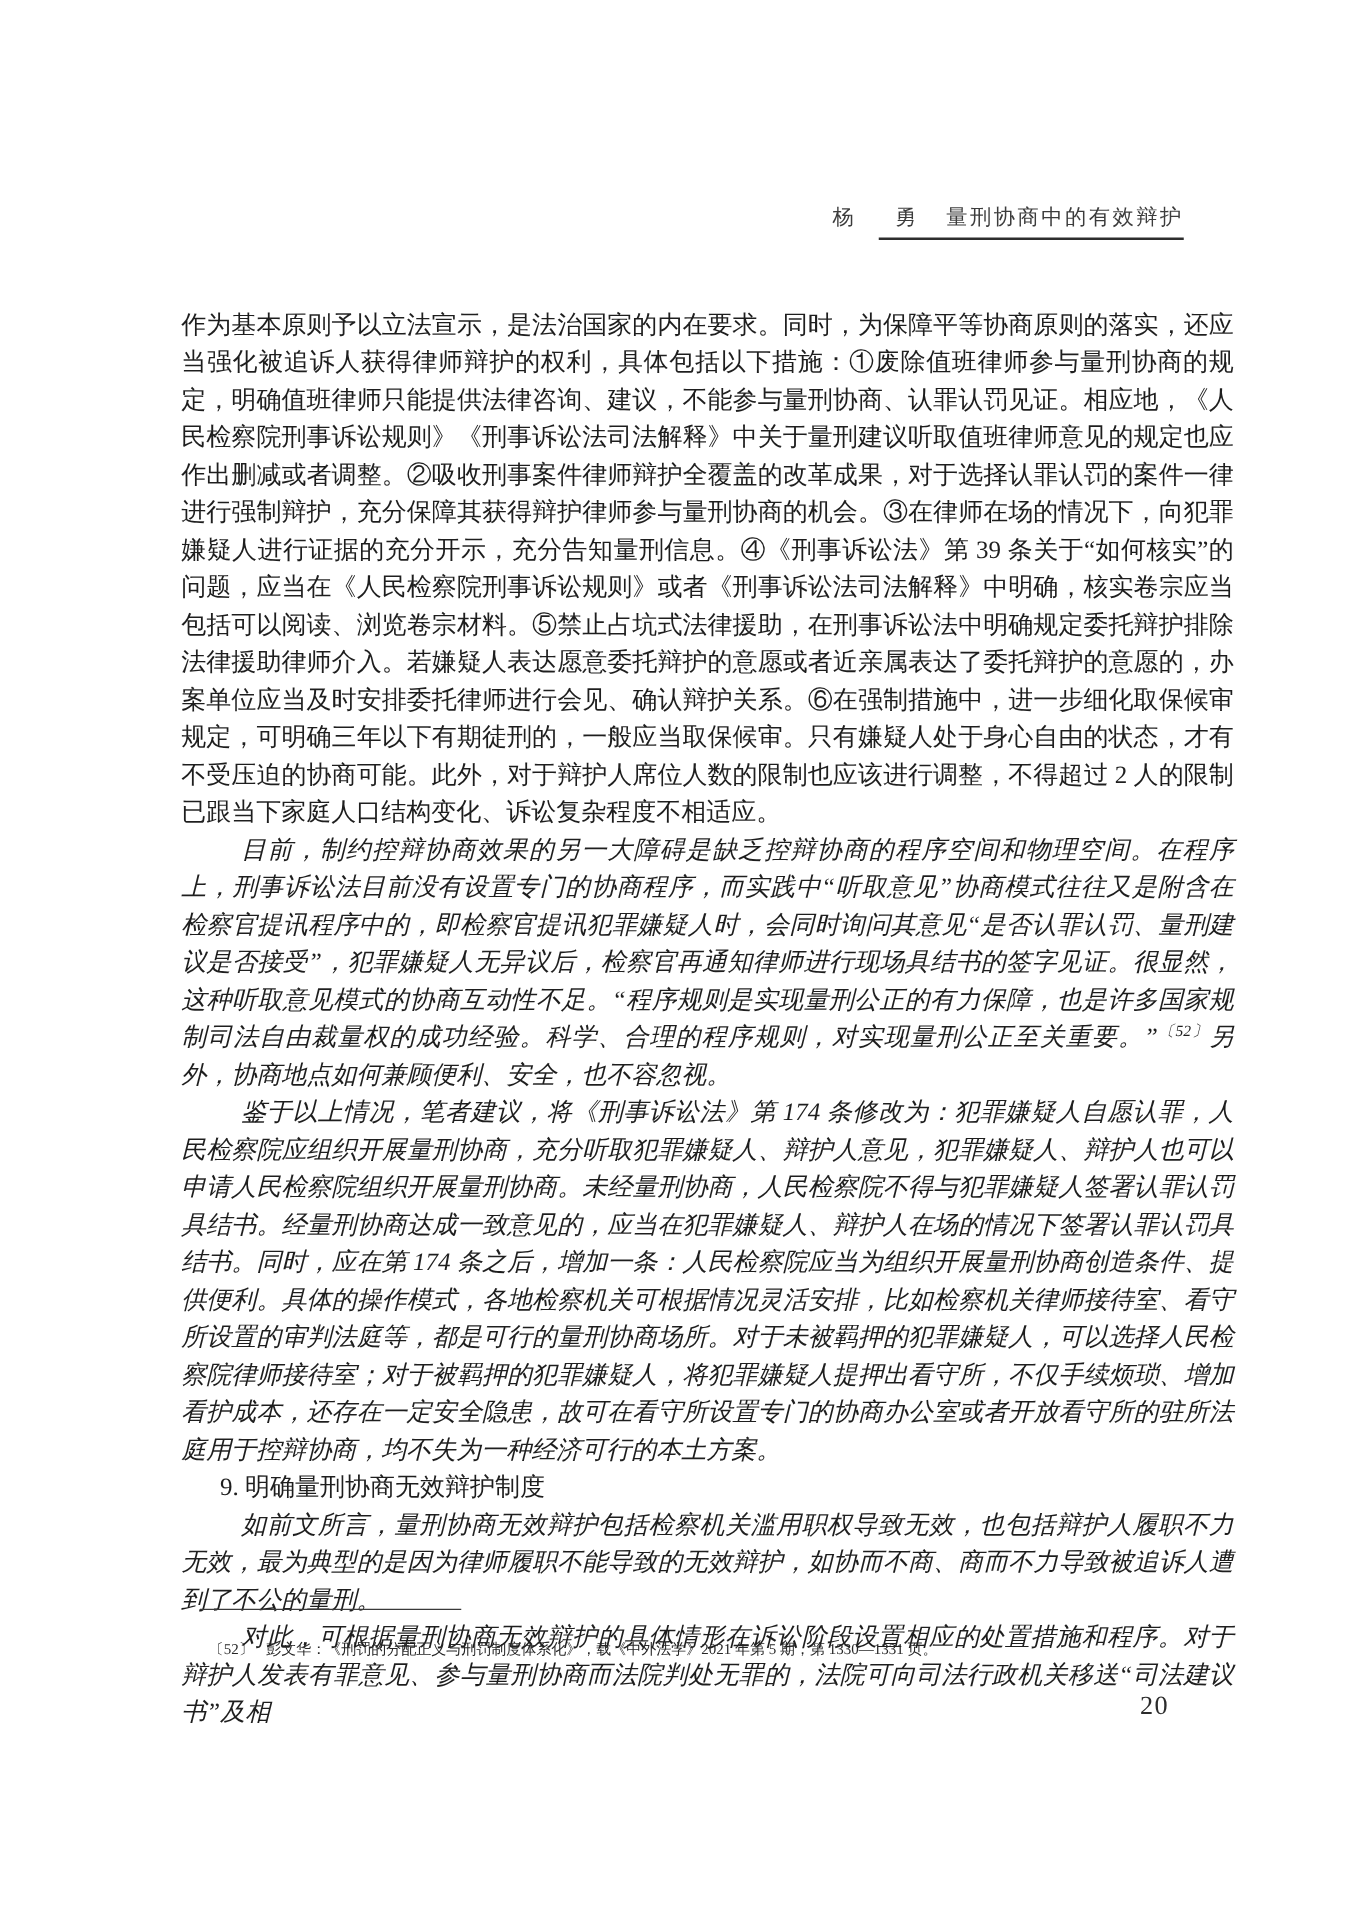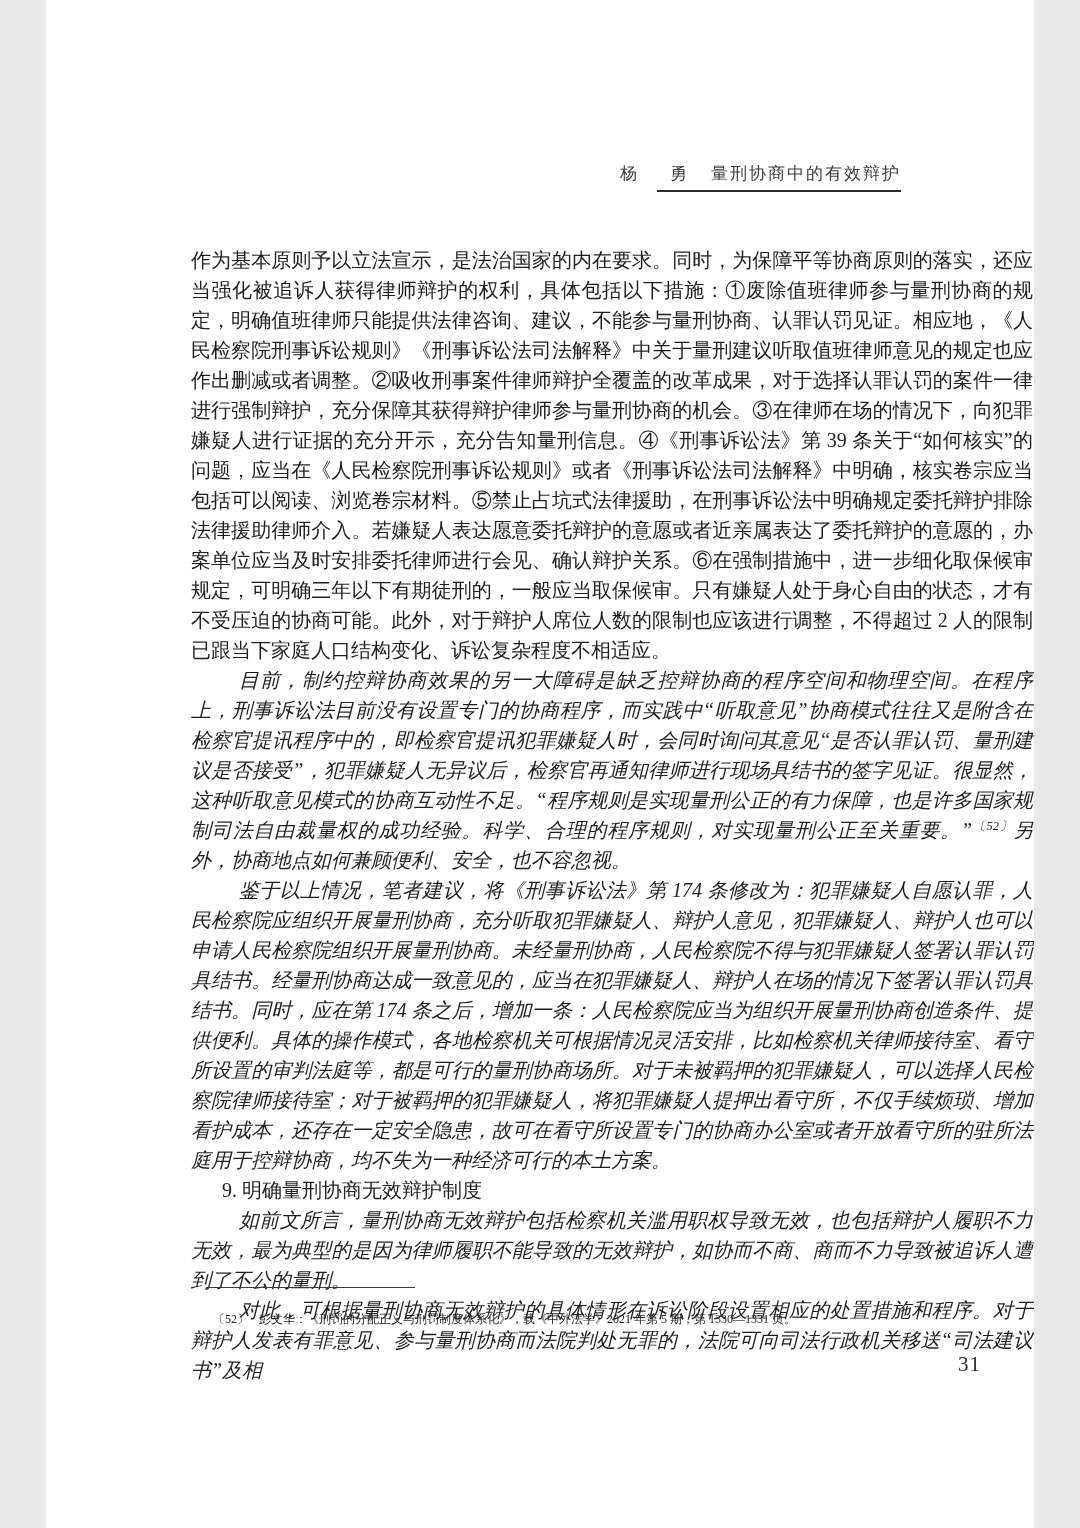"杨 勇 量刑协商中的有效辩护" .page { width: 988px -> 1080px }
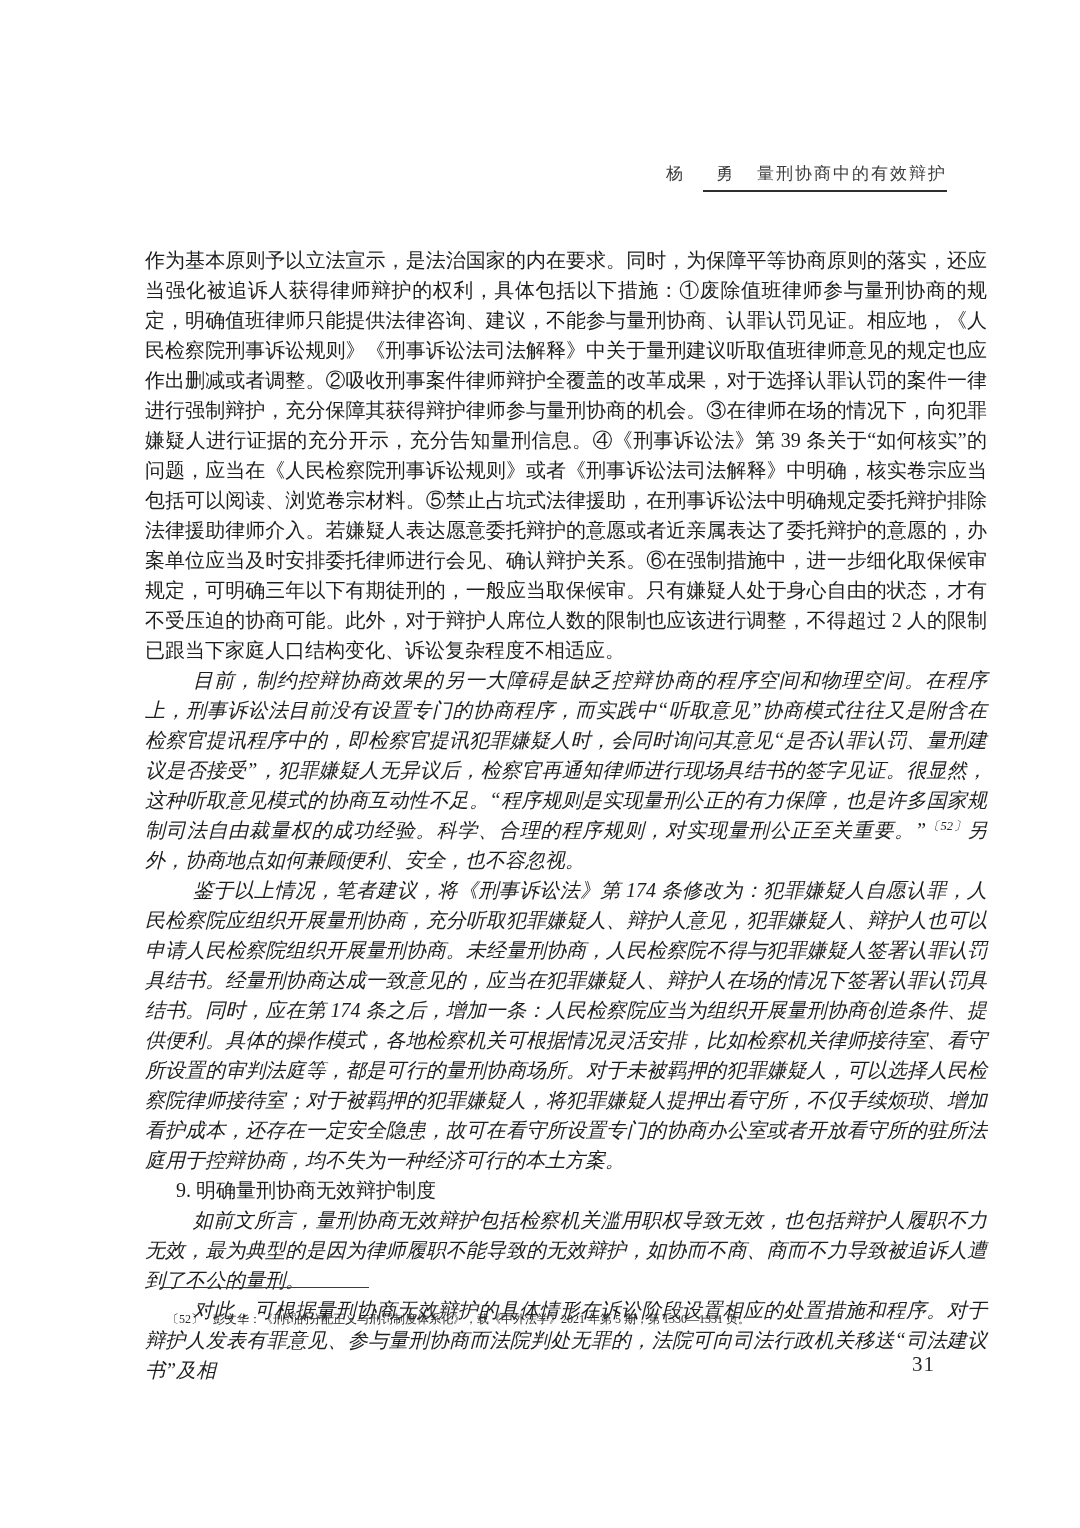"31" div.page-number { text: 31 -> 20 }
